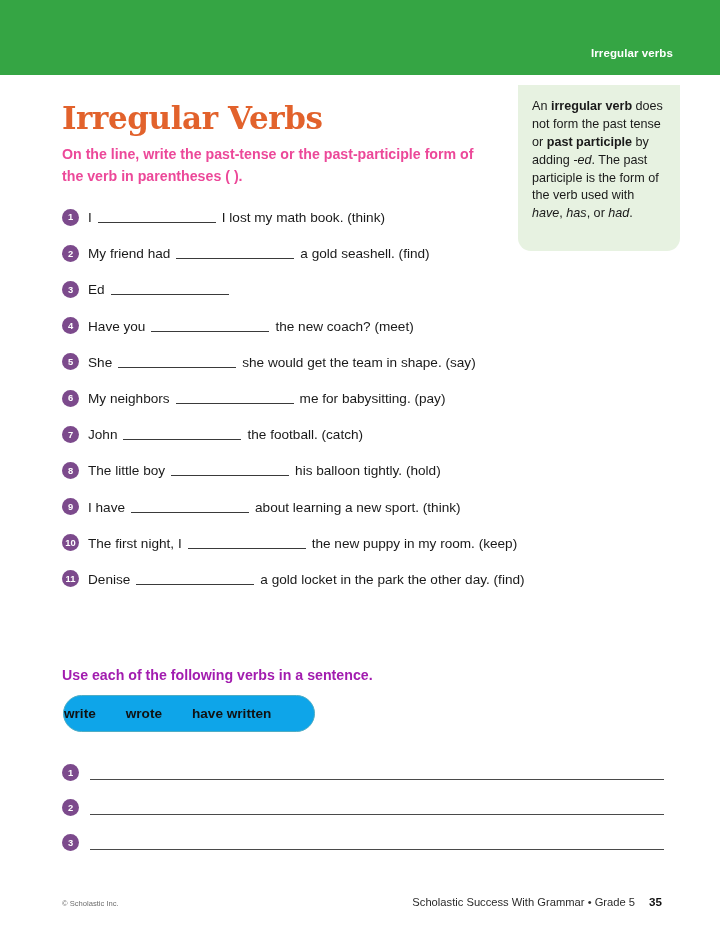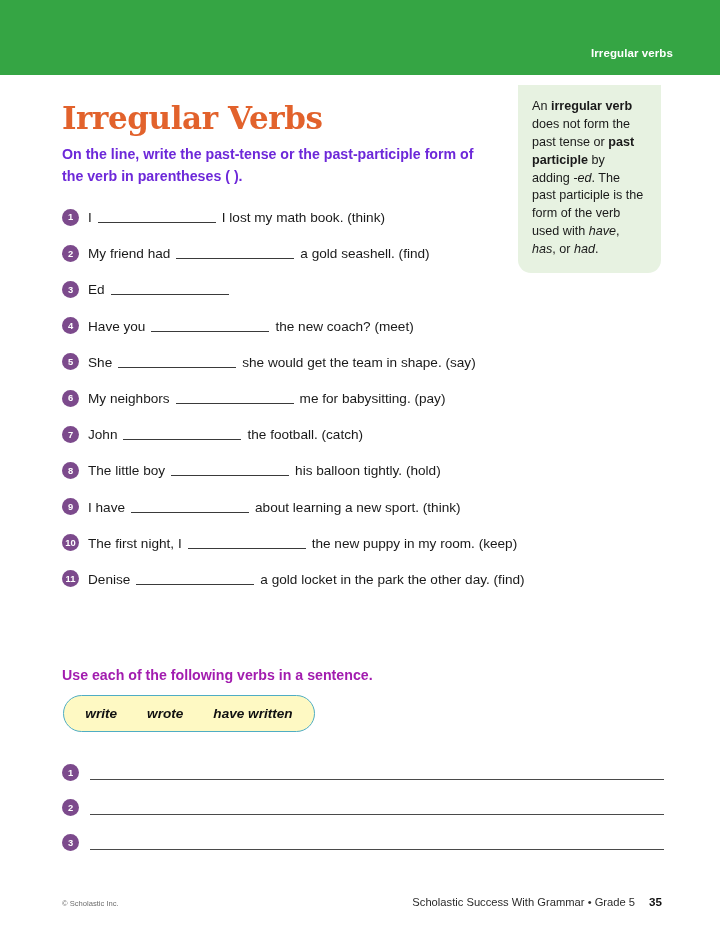"An irregular verb does not" .tip-box { padding: 13px 16px 14px 14px -> 13px 16px 28px 14px; width: 143px -> 162px }
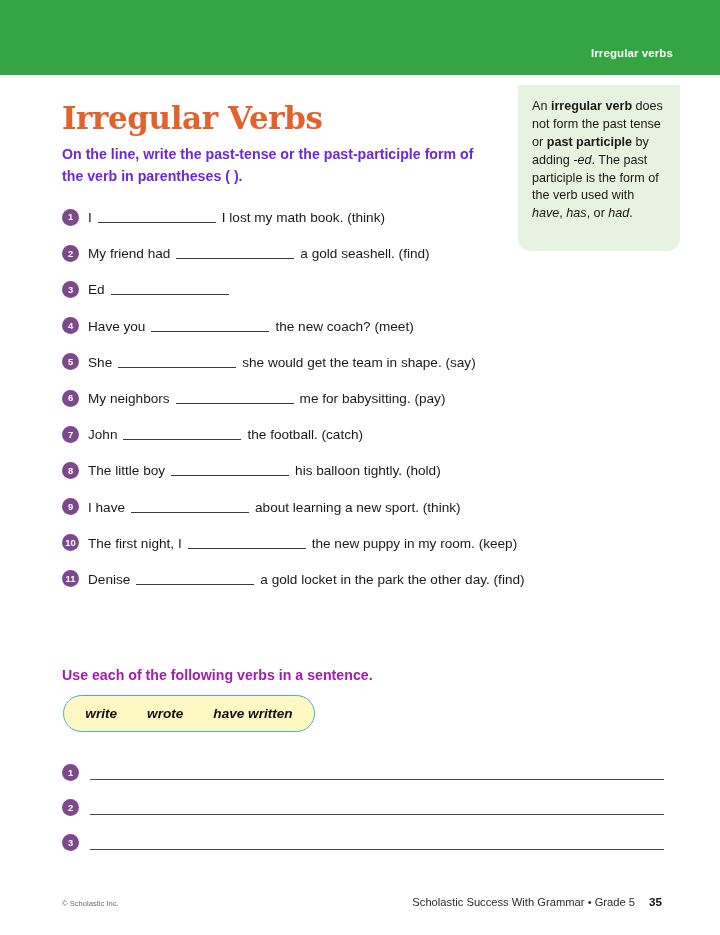"On the line, write the" .instruction { color: #6d28d9 -> #ec4899 }
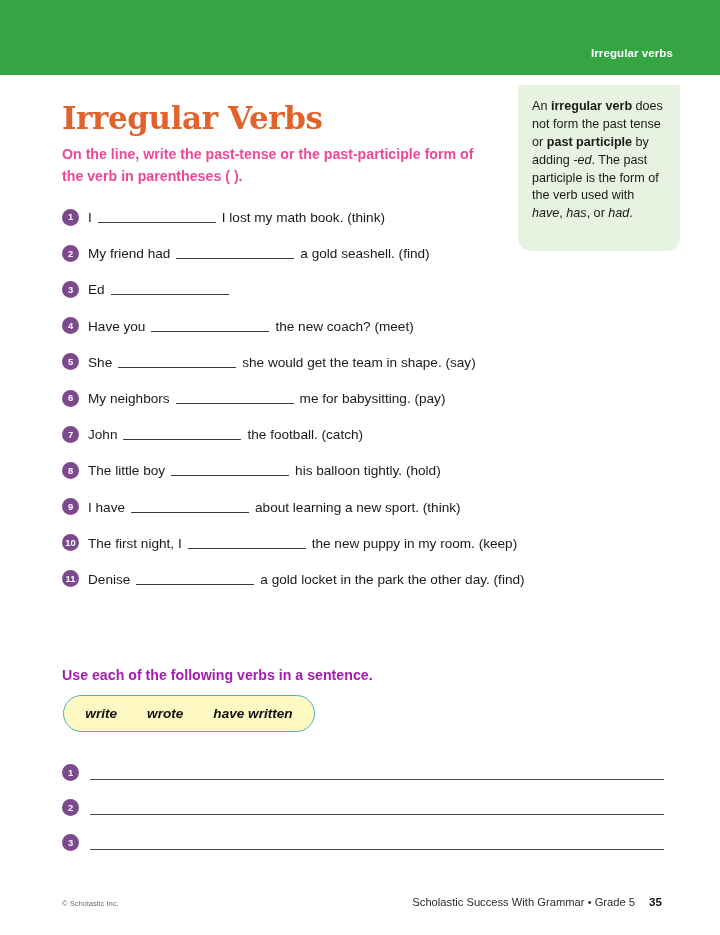"write" .wordbox { background: #fef9c3 -> #0ea5e9; font-style: italic -> none; justify-content: center -> none }
